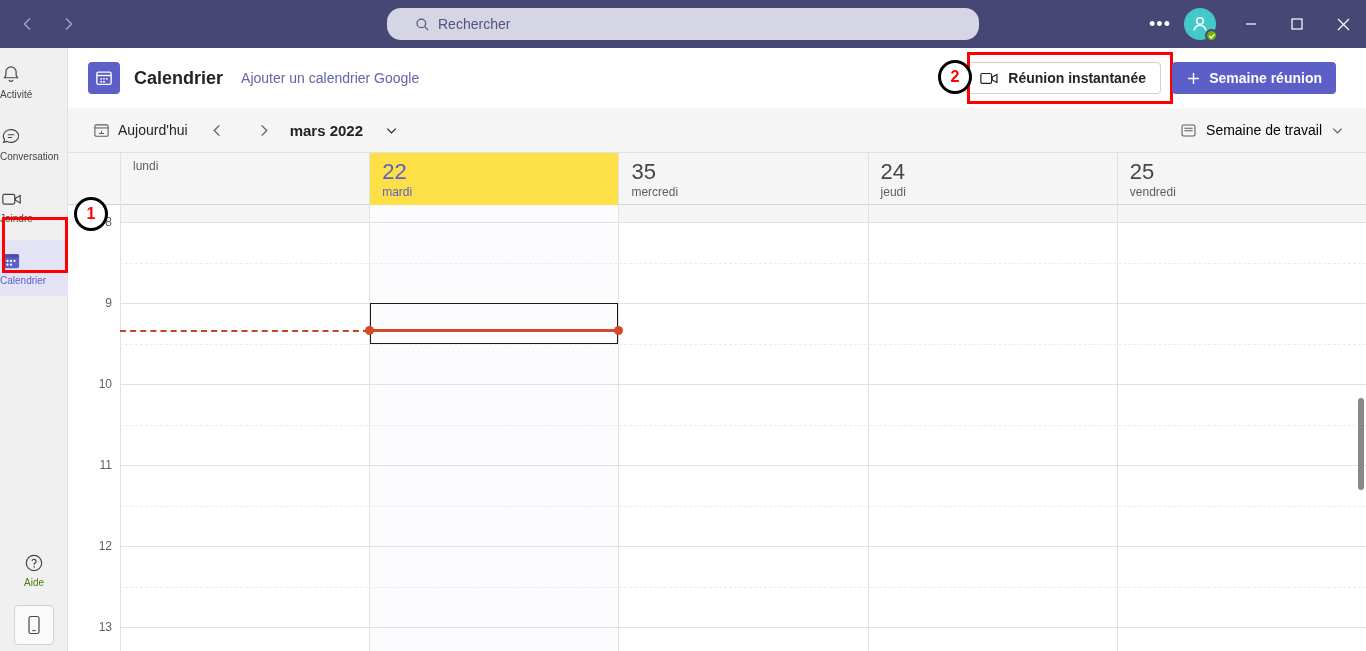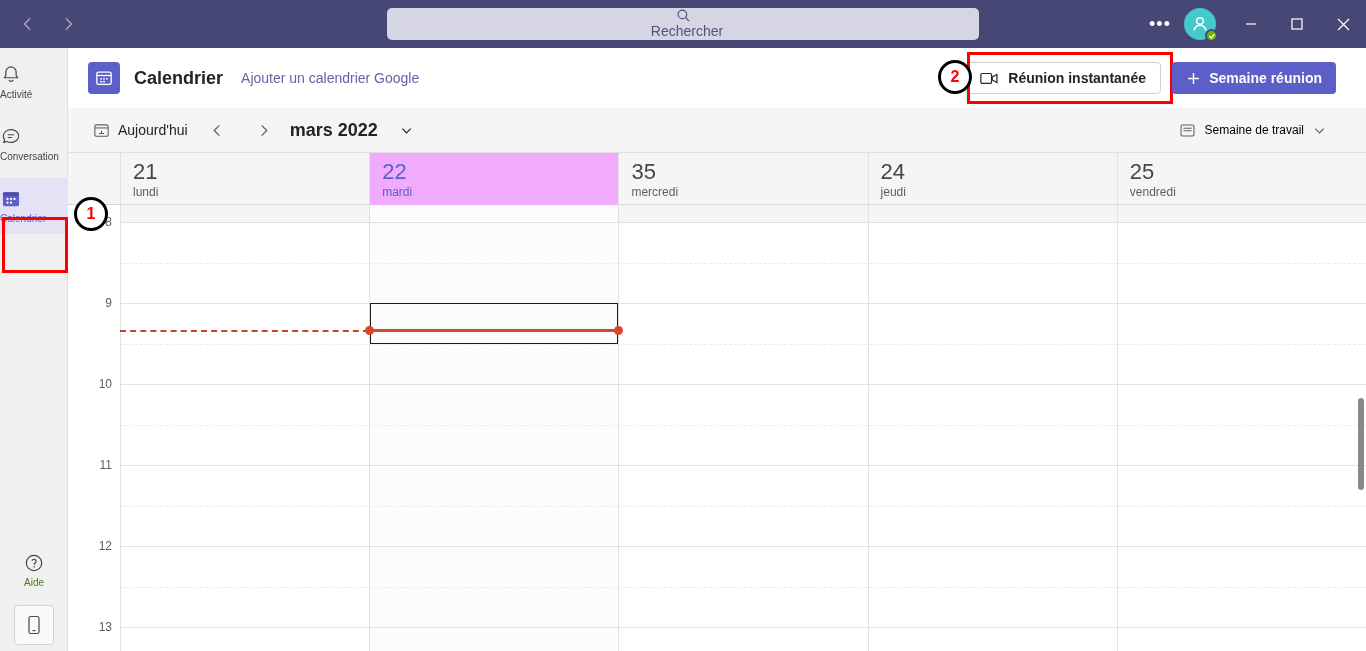"Rechercher" #searchbar { border-radius: 5px -> 14px; flex-direction: column -> none; padding: 0 17px -> 0 28px }
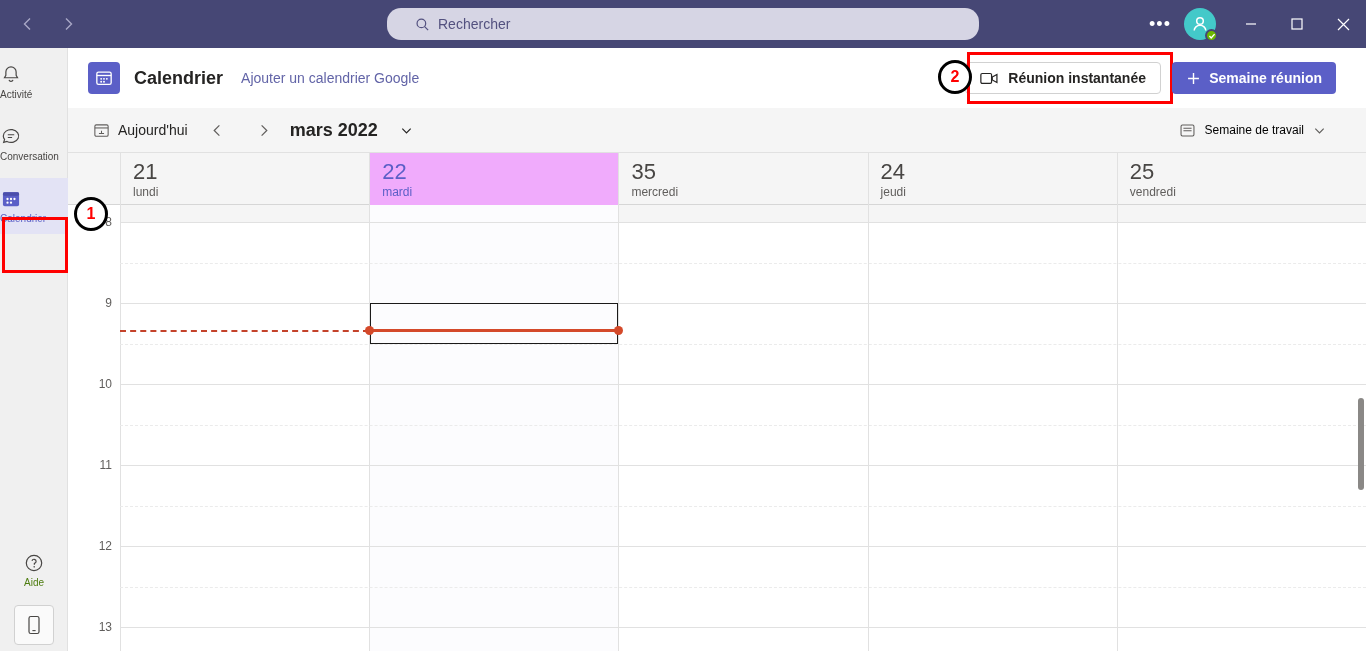"mars 2022" #tb-month { font-size: 18px -> 15px }
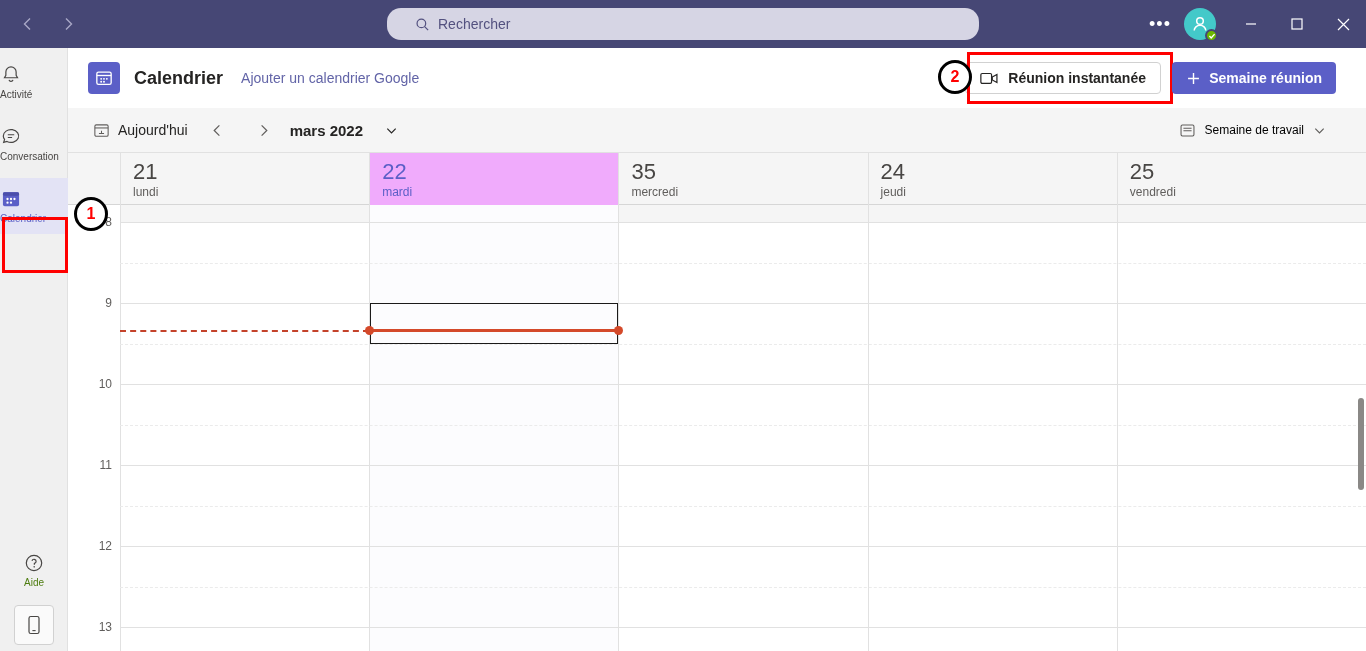"Semaine de travail" #tb-view { font-size: 12px -> 14px; right: 40px -> 22px }
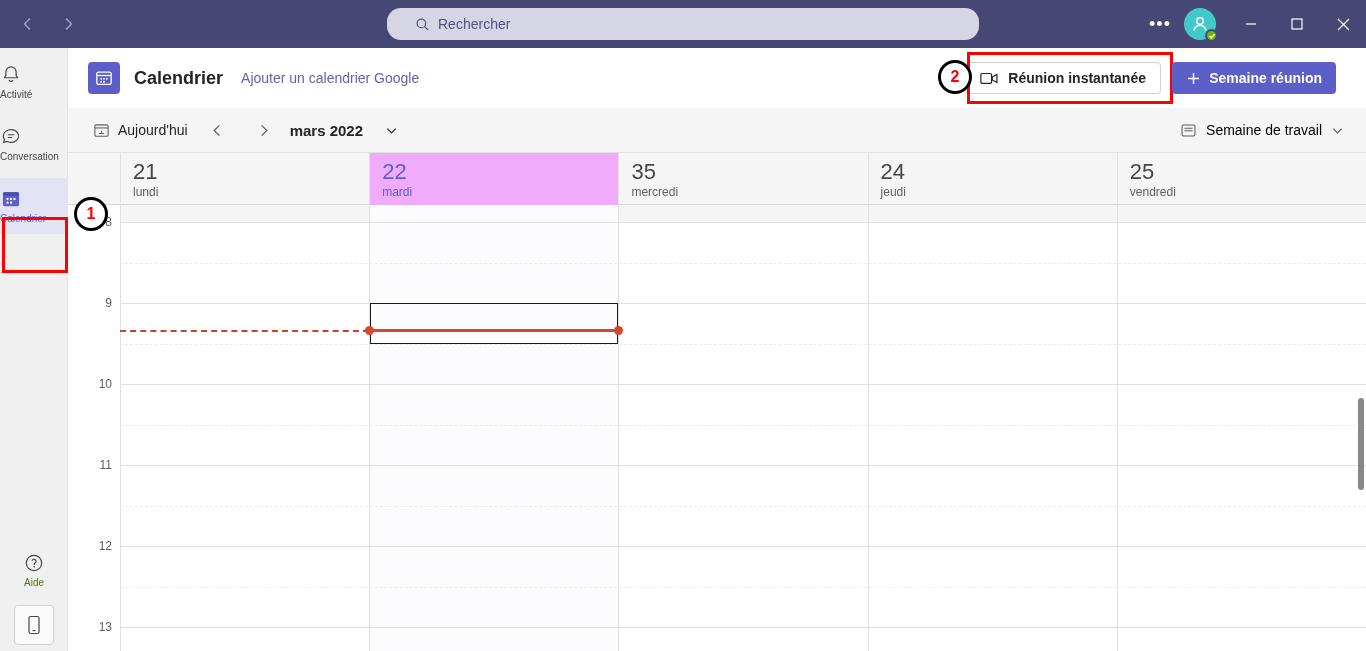"21" div.dnum { html: <div>21</div> -> none }
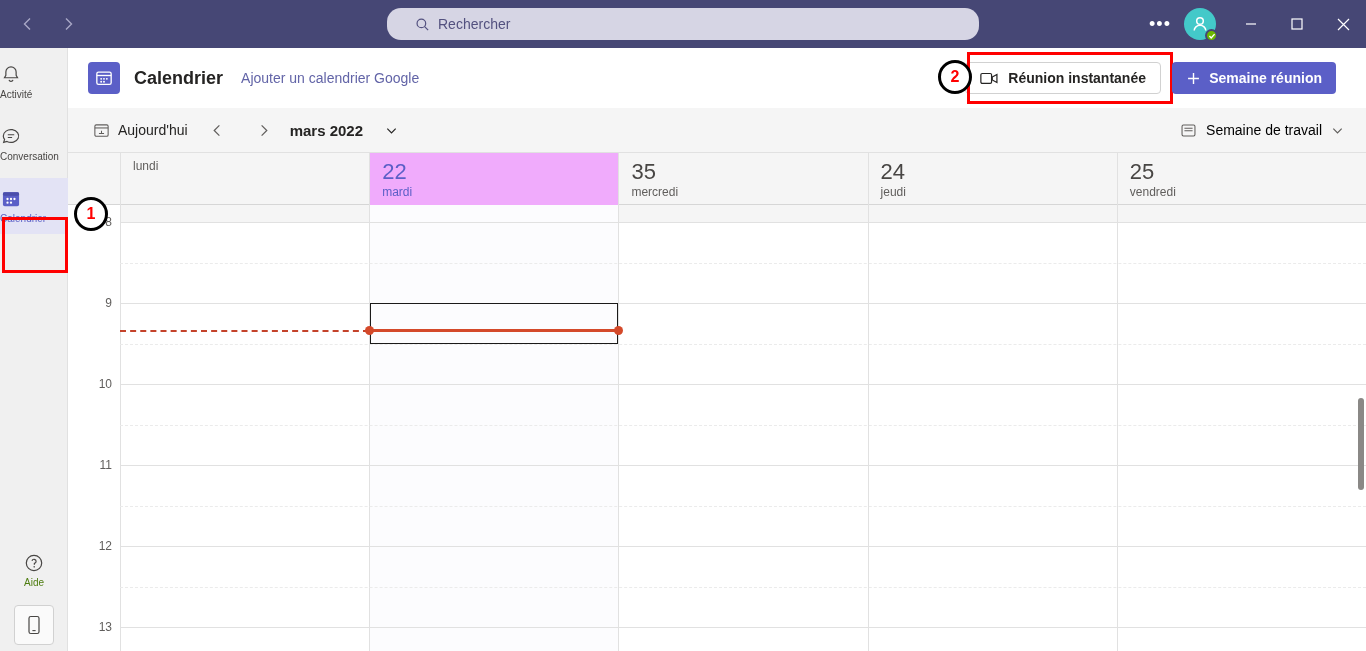"22" .dcol.today { background: #f0abfc -> #fde047 }
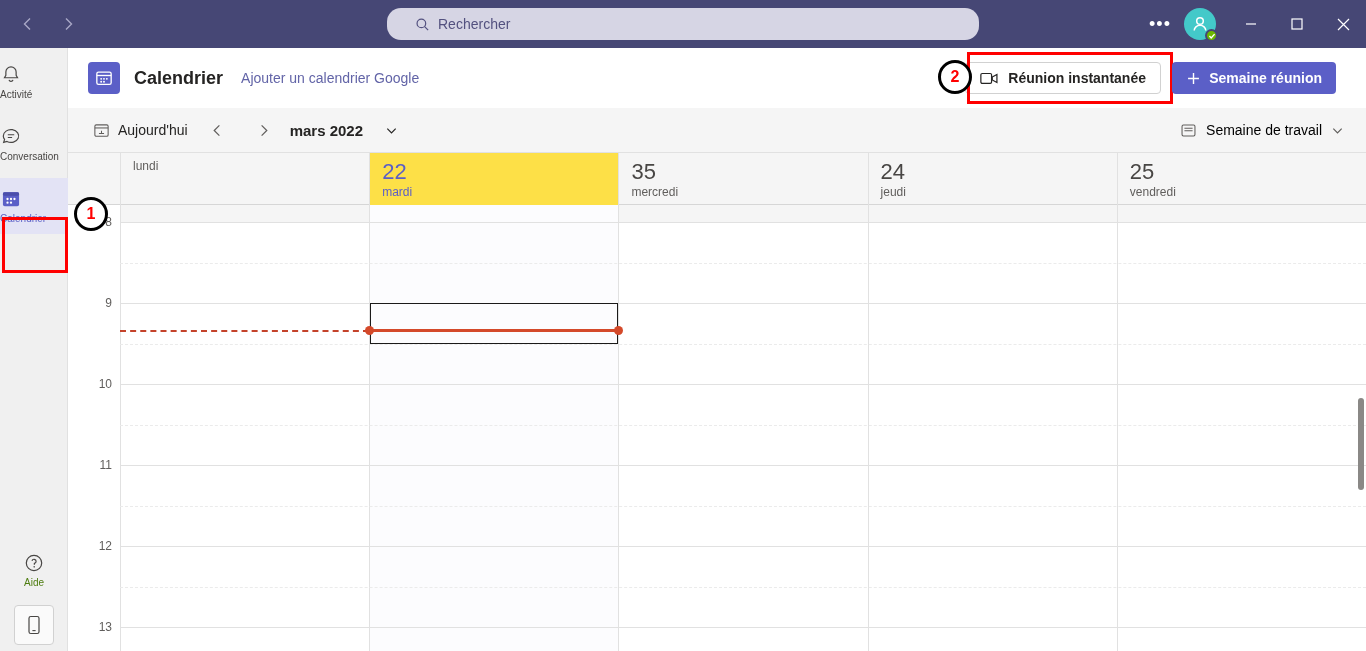"Joindre" div.rail-item { html: none -> <div> <svg> <rect></rect> <path></path> </svg> <span>Joindre</span> </div> }
